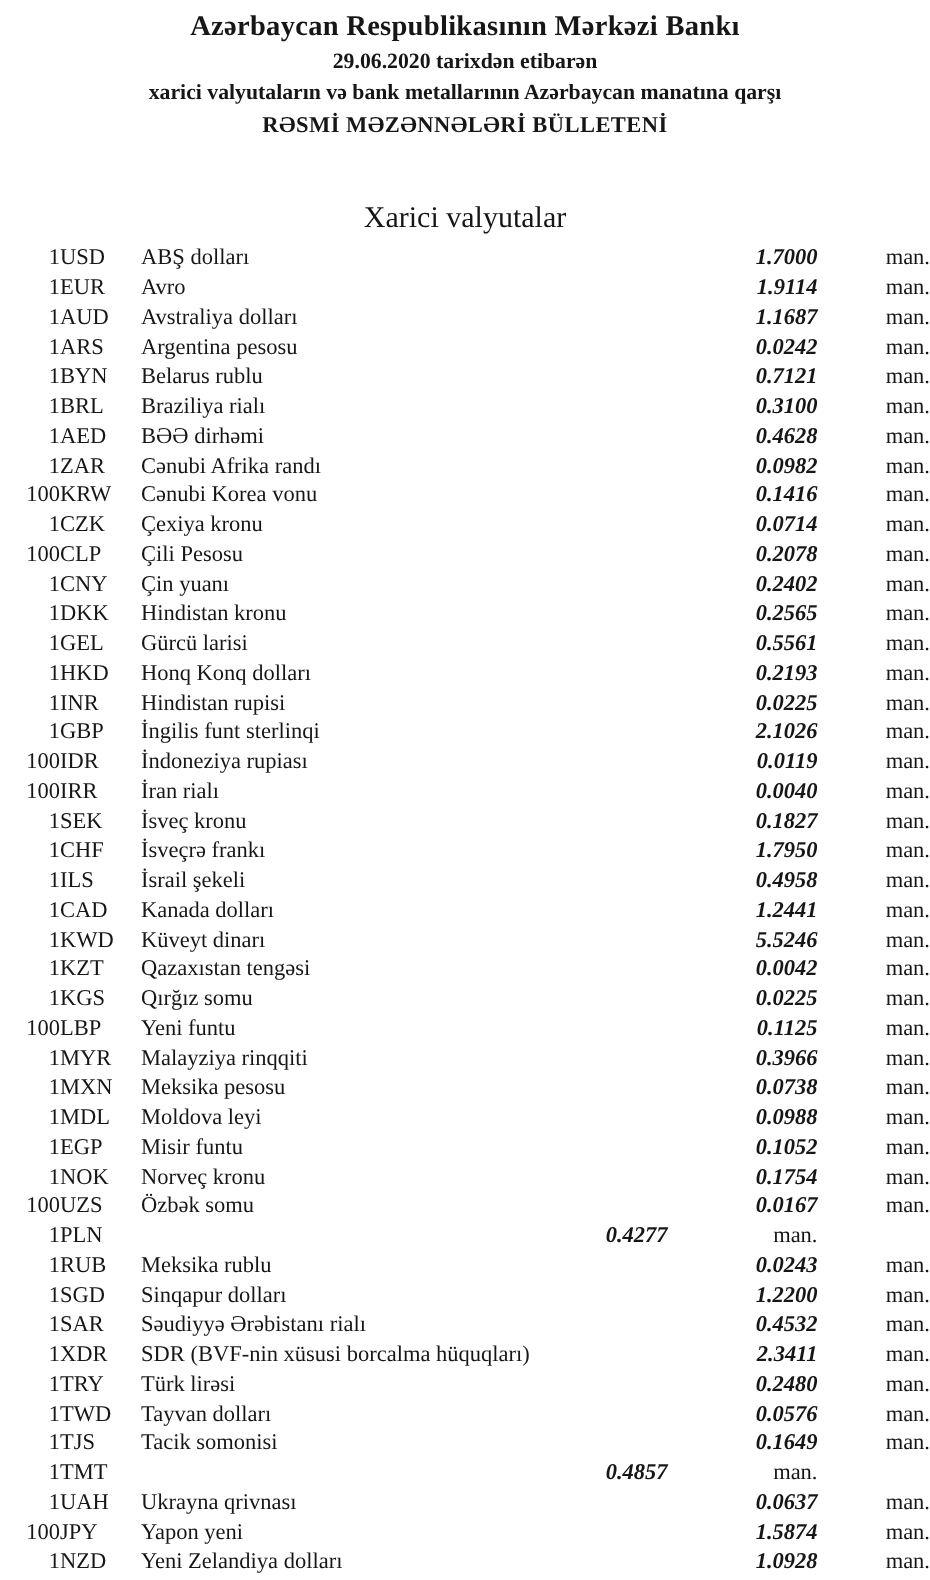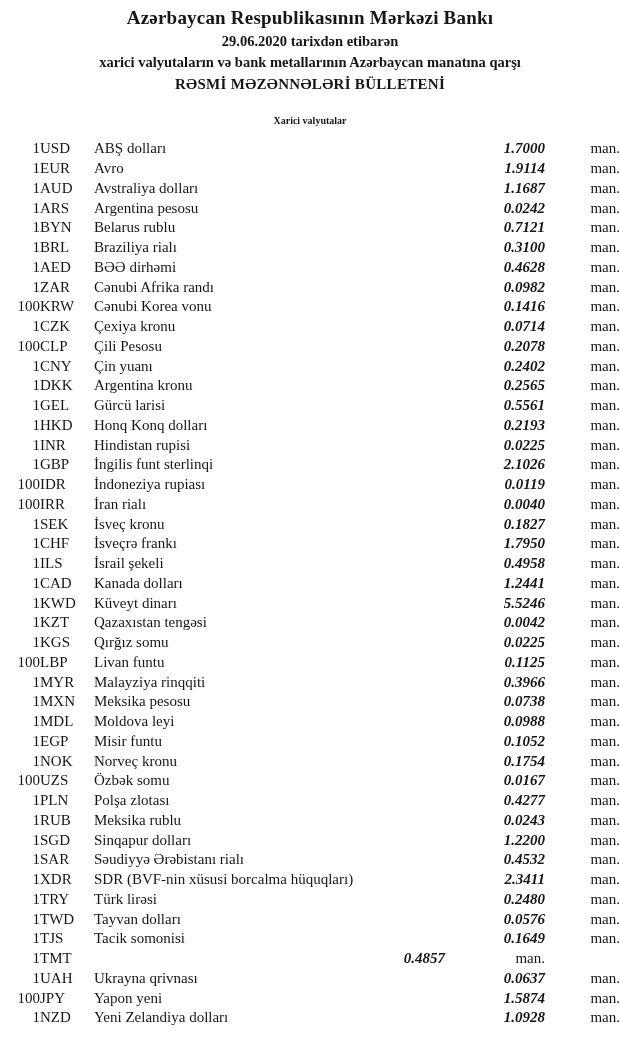"Xarici valyutalar" .section-title { font-size: 10px -> 20px; font-weight: bold -> normal; margin-top: 16px -> 40px }
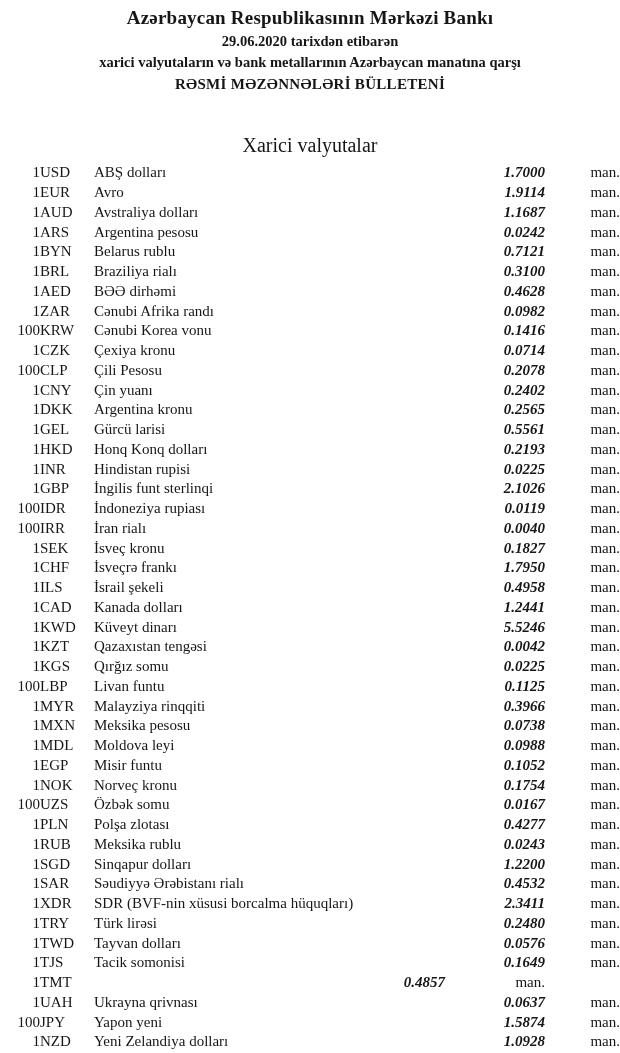"Argentina kronu" span.name { text: Argentina -> Hindistan }
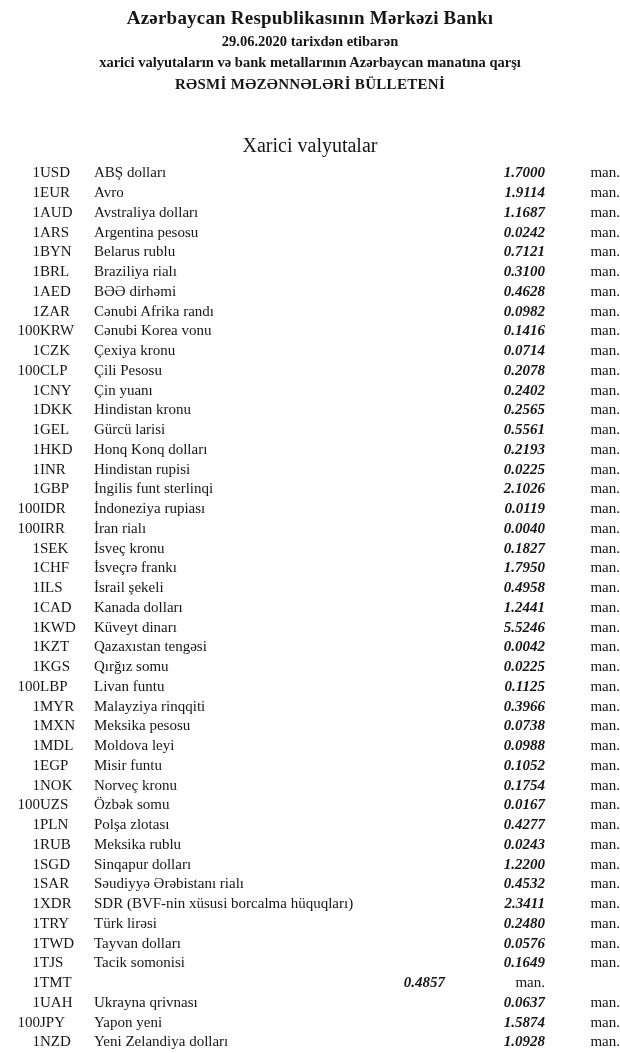"Livan funtu" span.name { text: Livan -> Yeni }
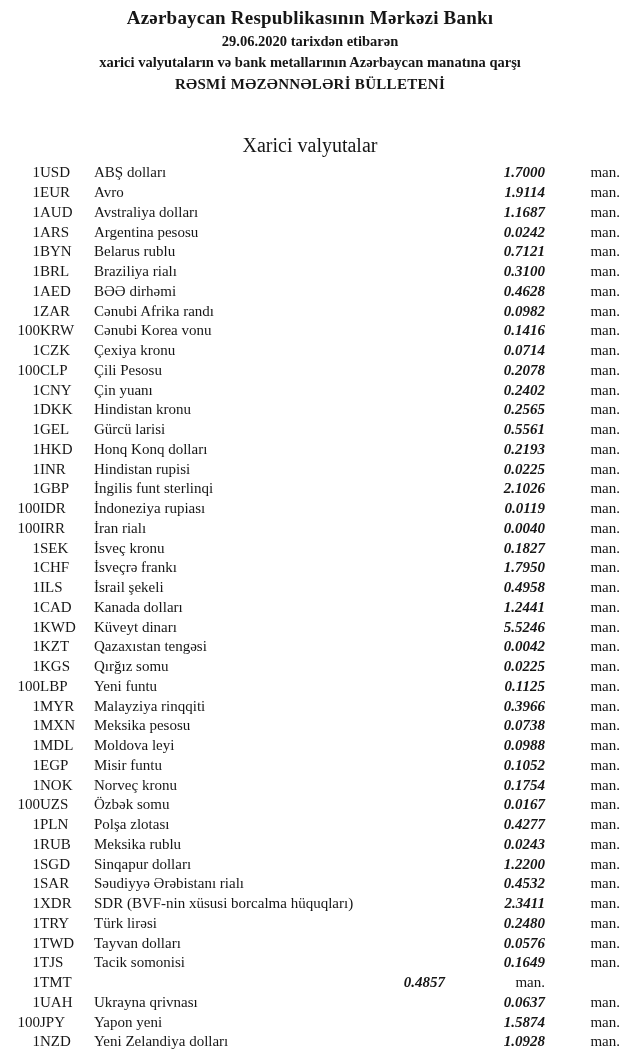"Polşa zlotası" span.name { html: <span>Polşa zlotası</span> -> none }
